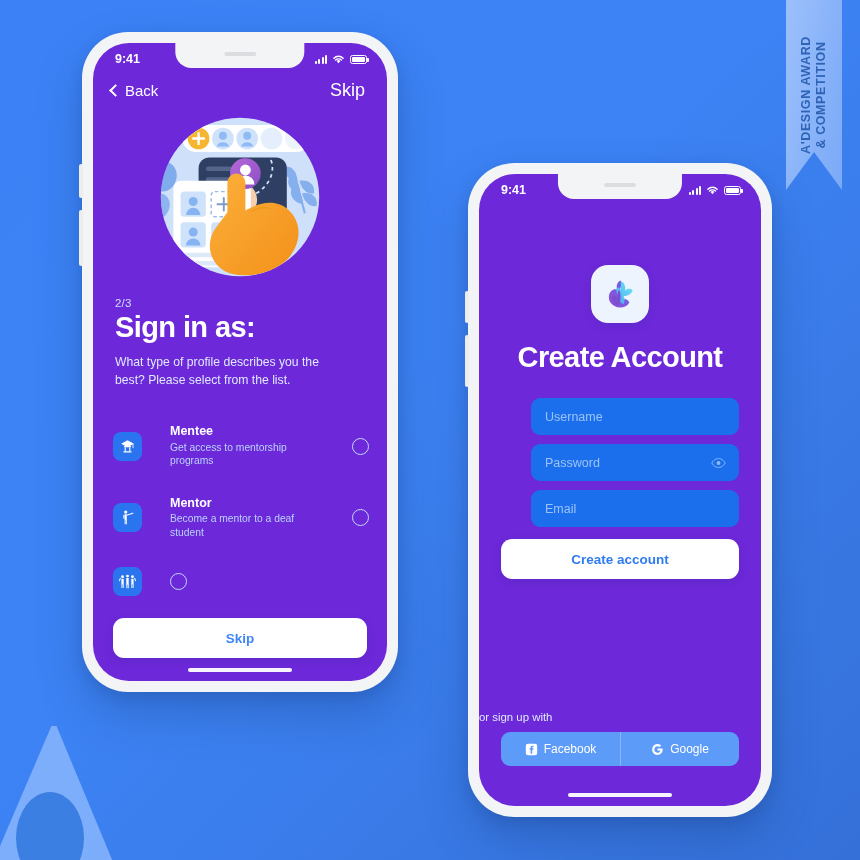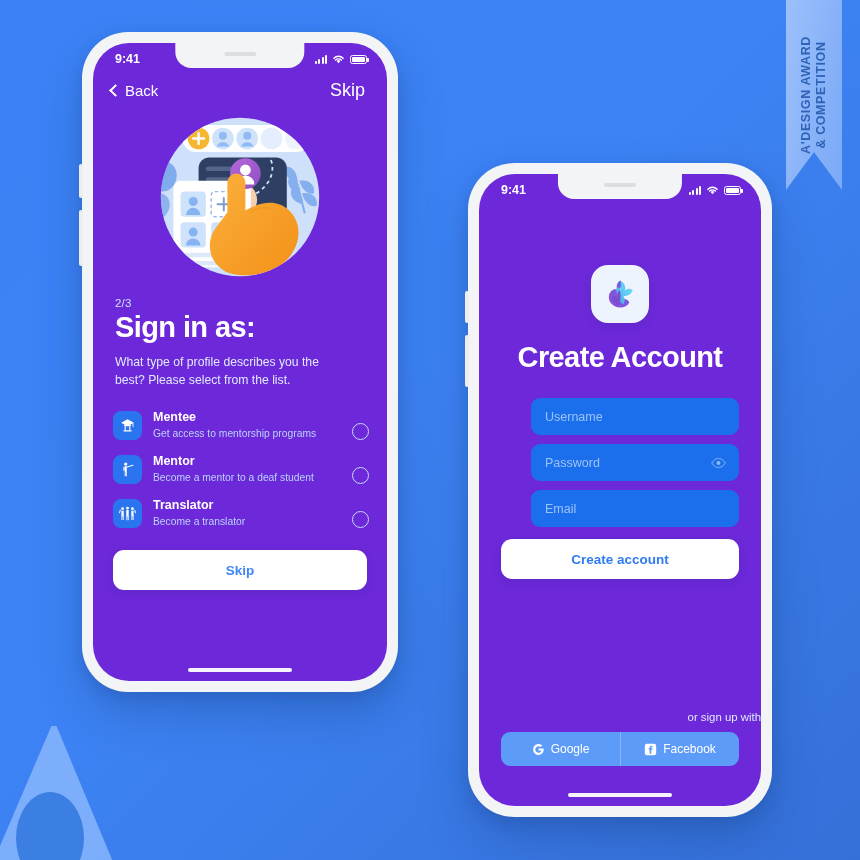"Mentee" .opt { align-items: flex-end -> center; gap: 11px -> 28px; margin-top: none -> 14px }
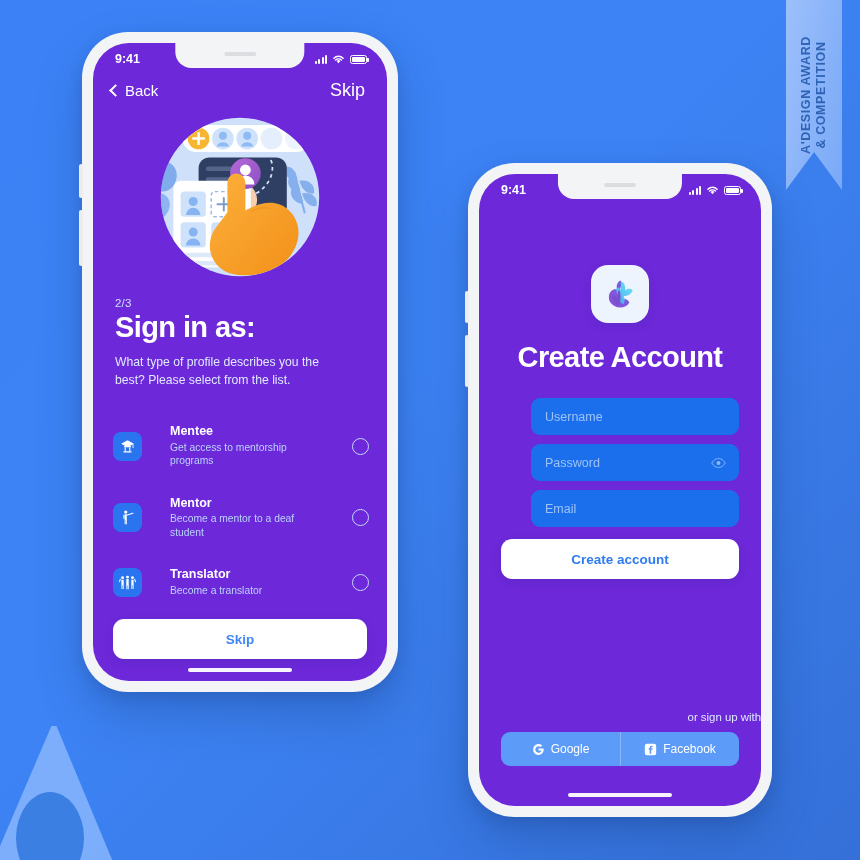"Translator" span.opt-txt { html: <span> <span>Translator</span> <span>Become a translator</span> </span> -> none }
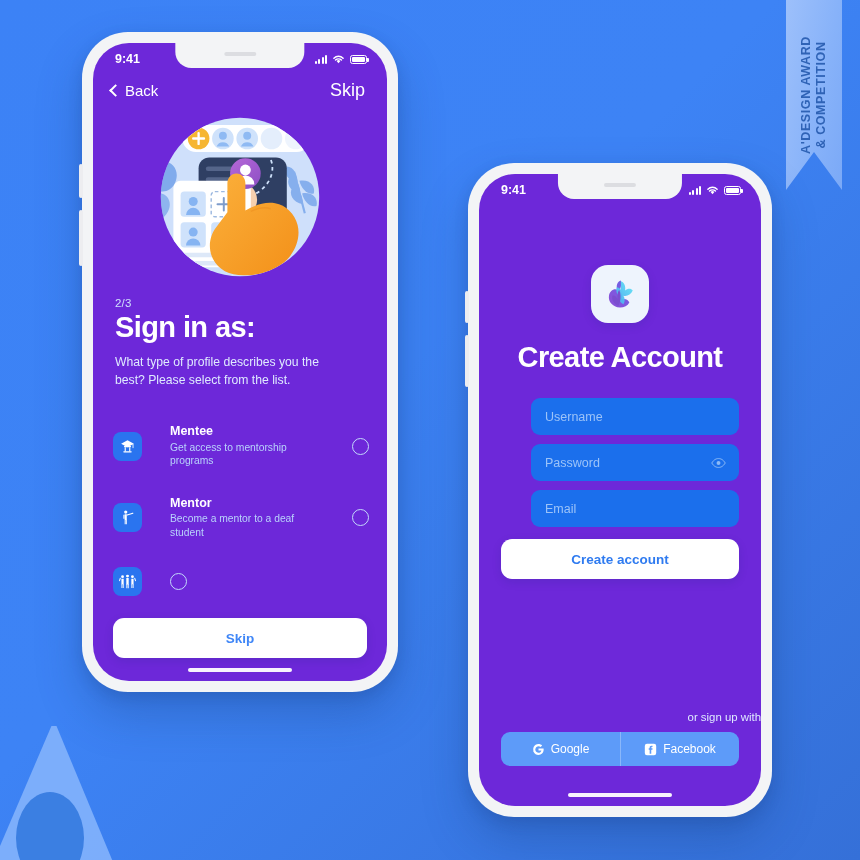"or sign up with" .orwith { text-align: right -> left }
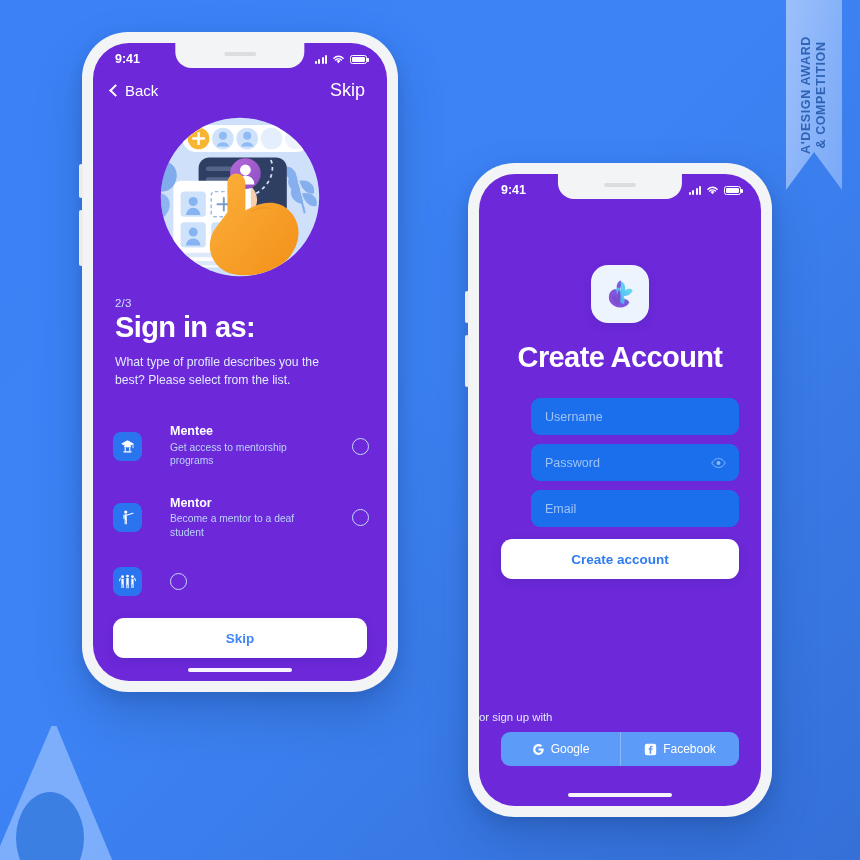"Google" div.social-btn { order: before "Facebook" -> after "Facebook" }
